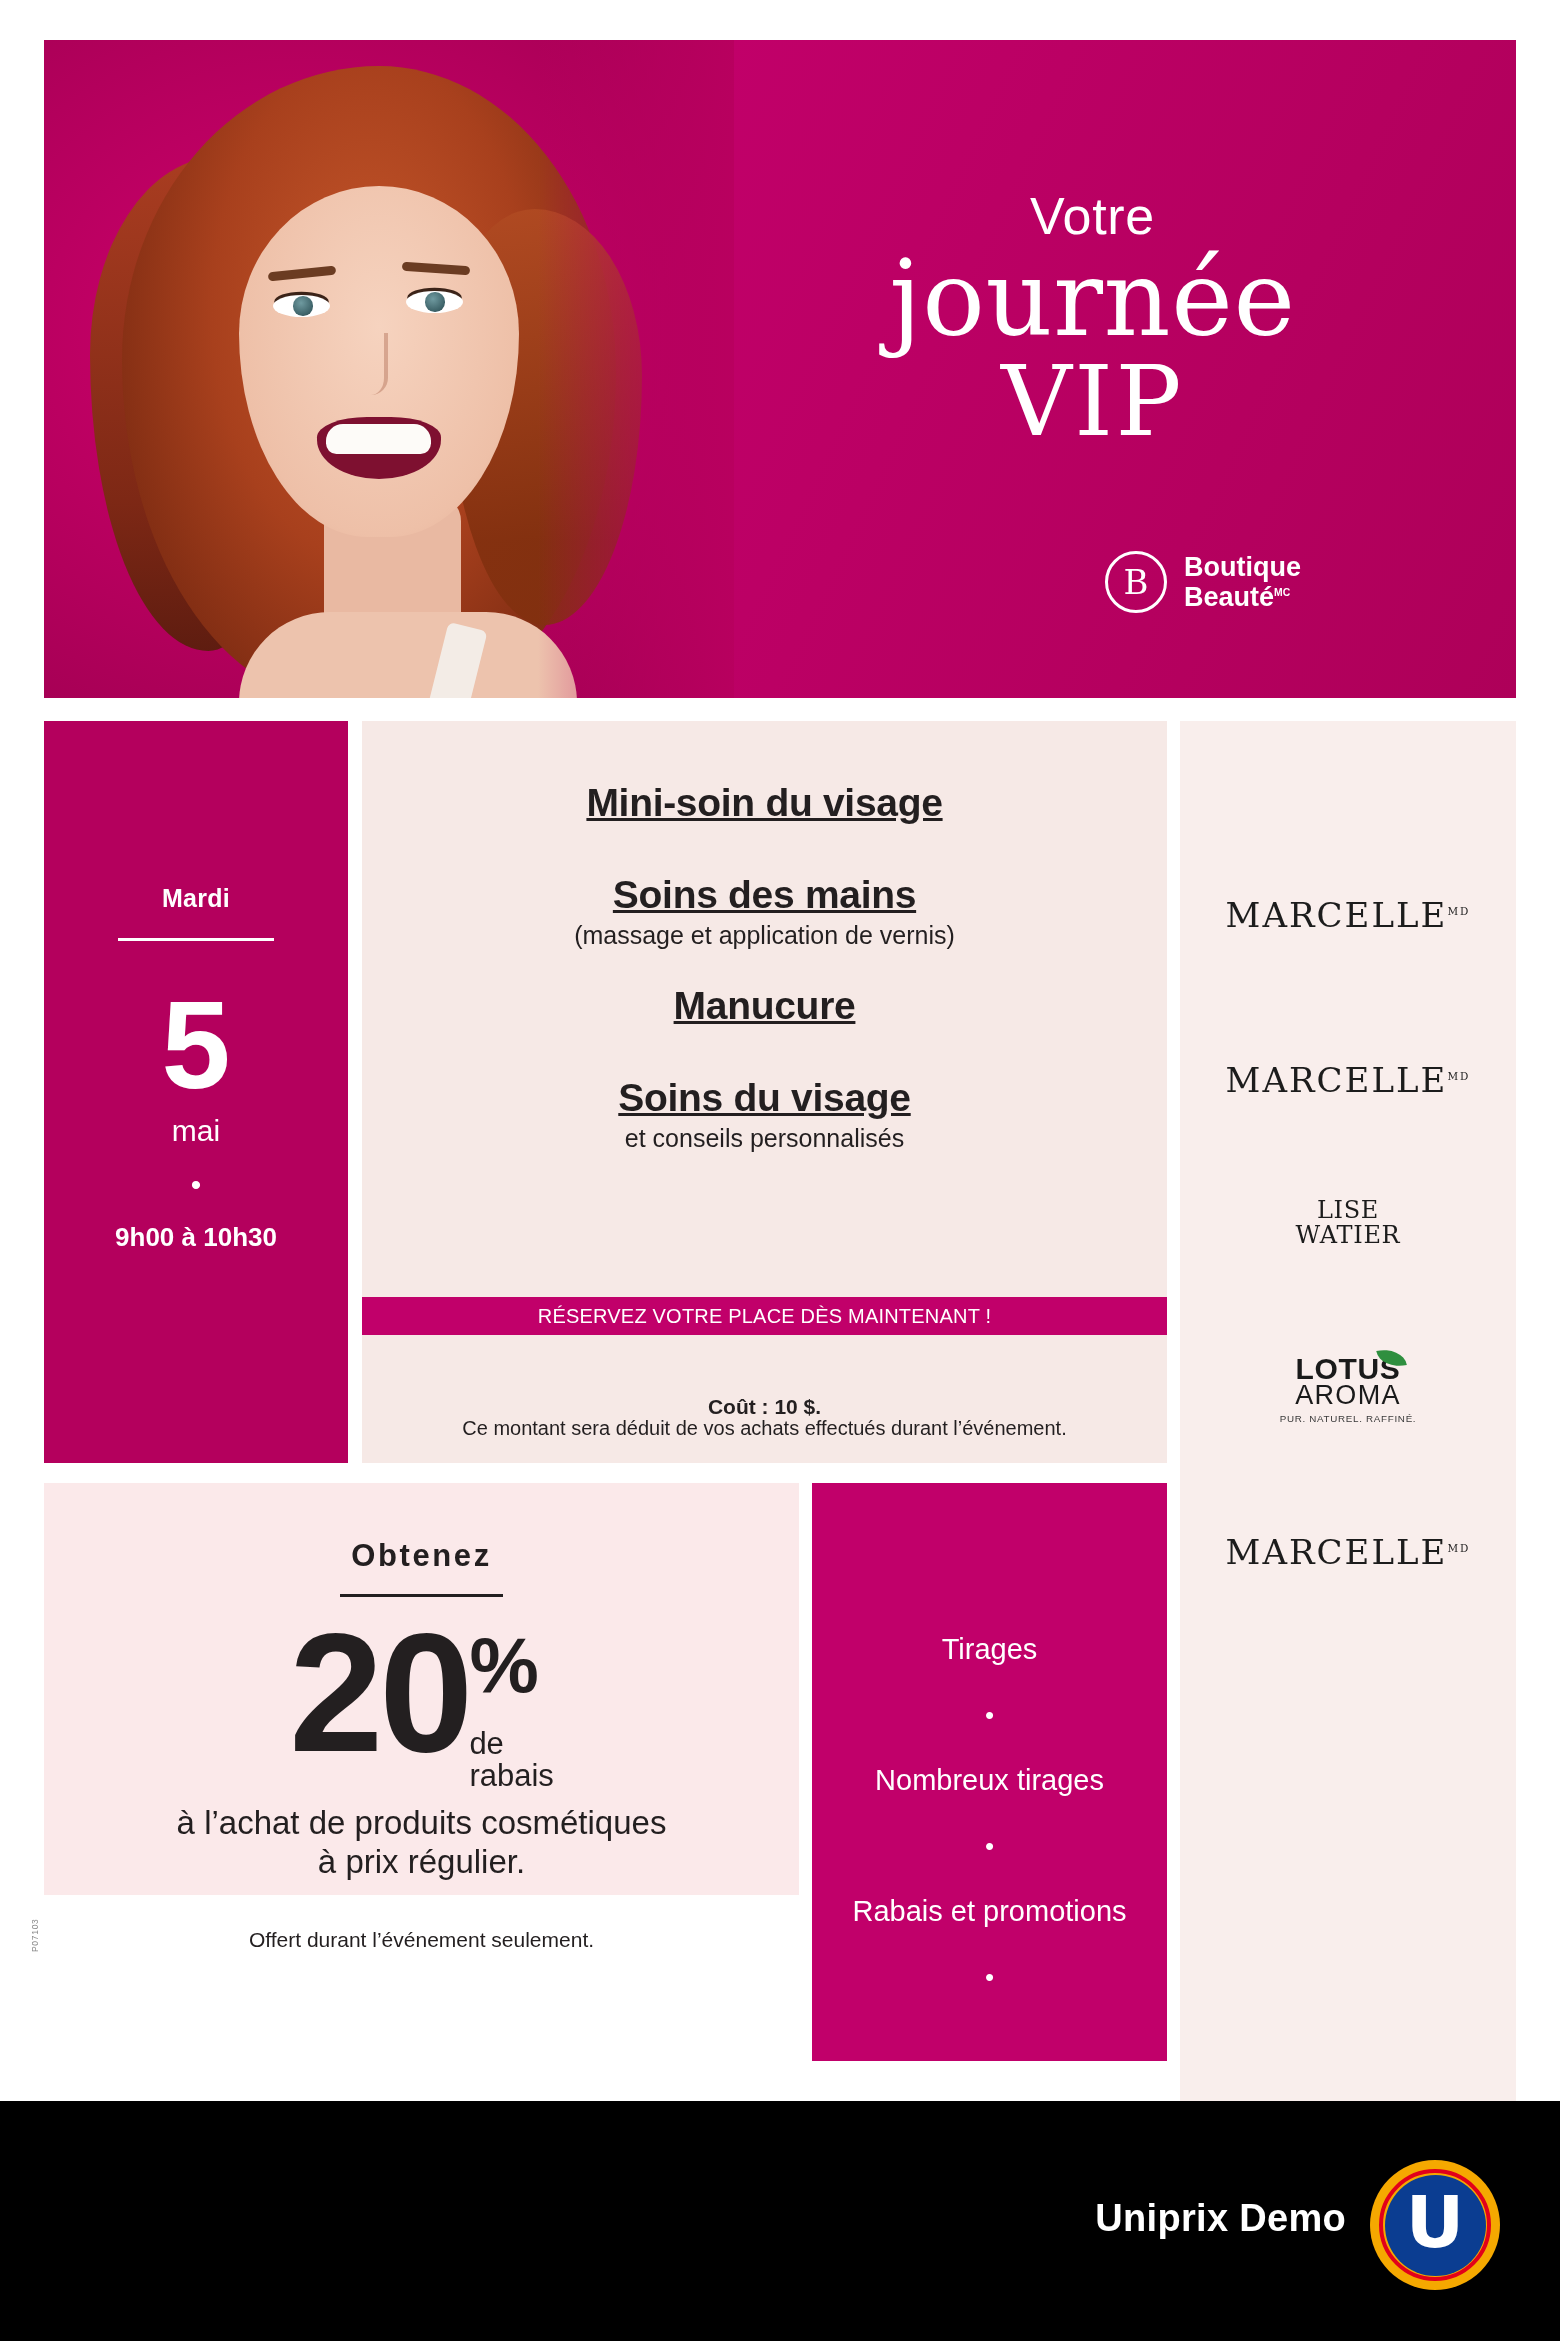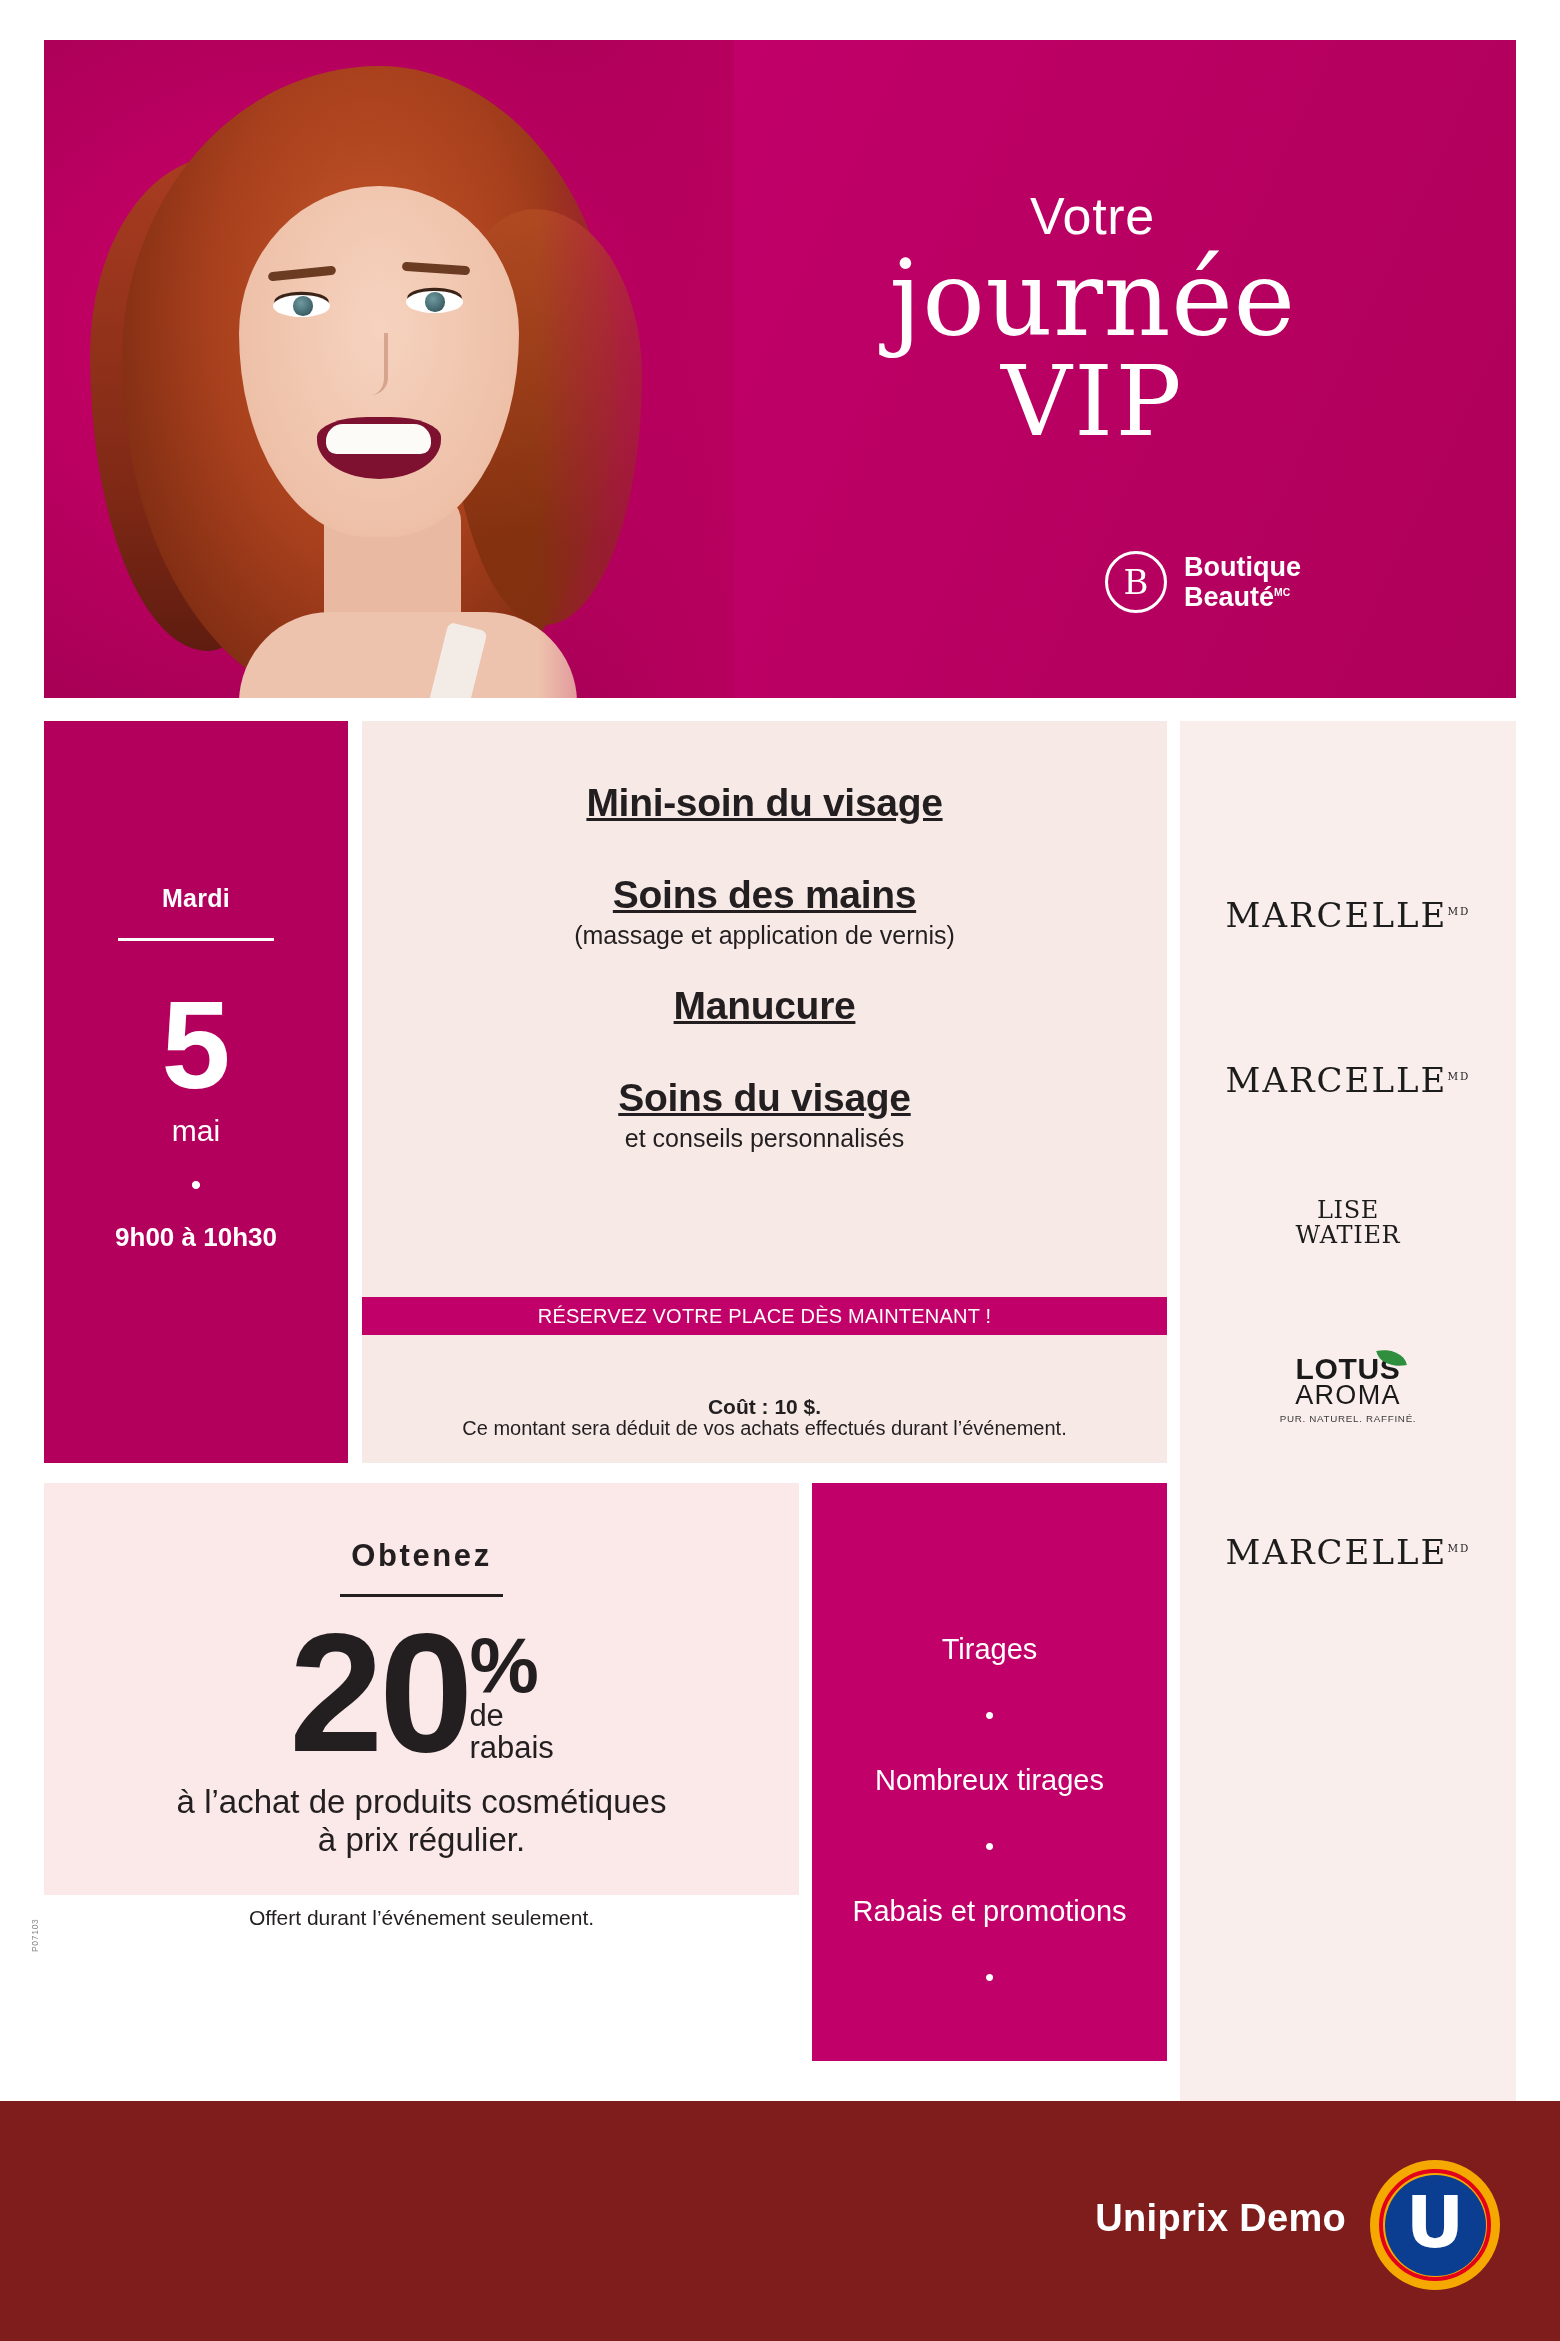"de" .dis-de { margin-top: 1px -> 29px }
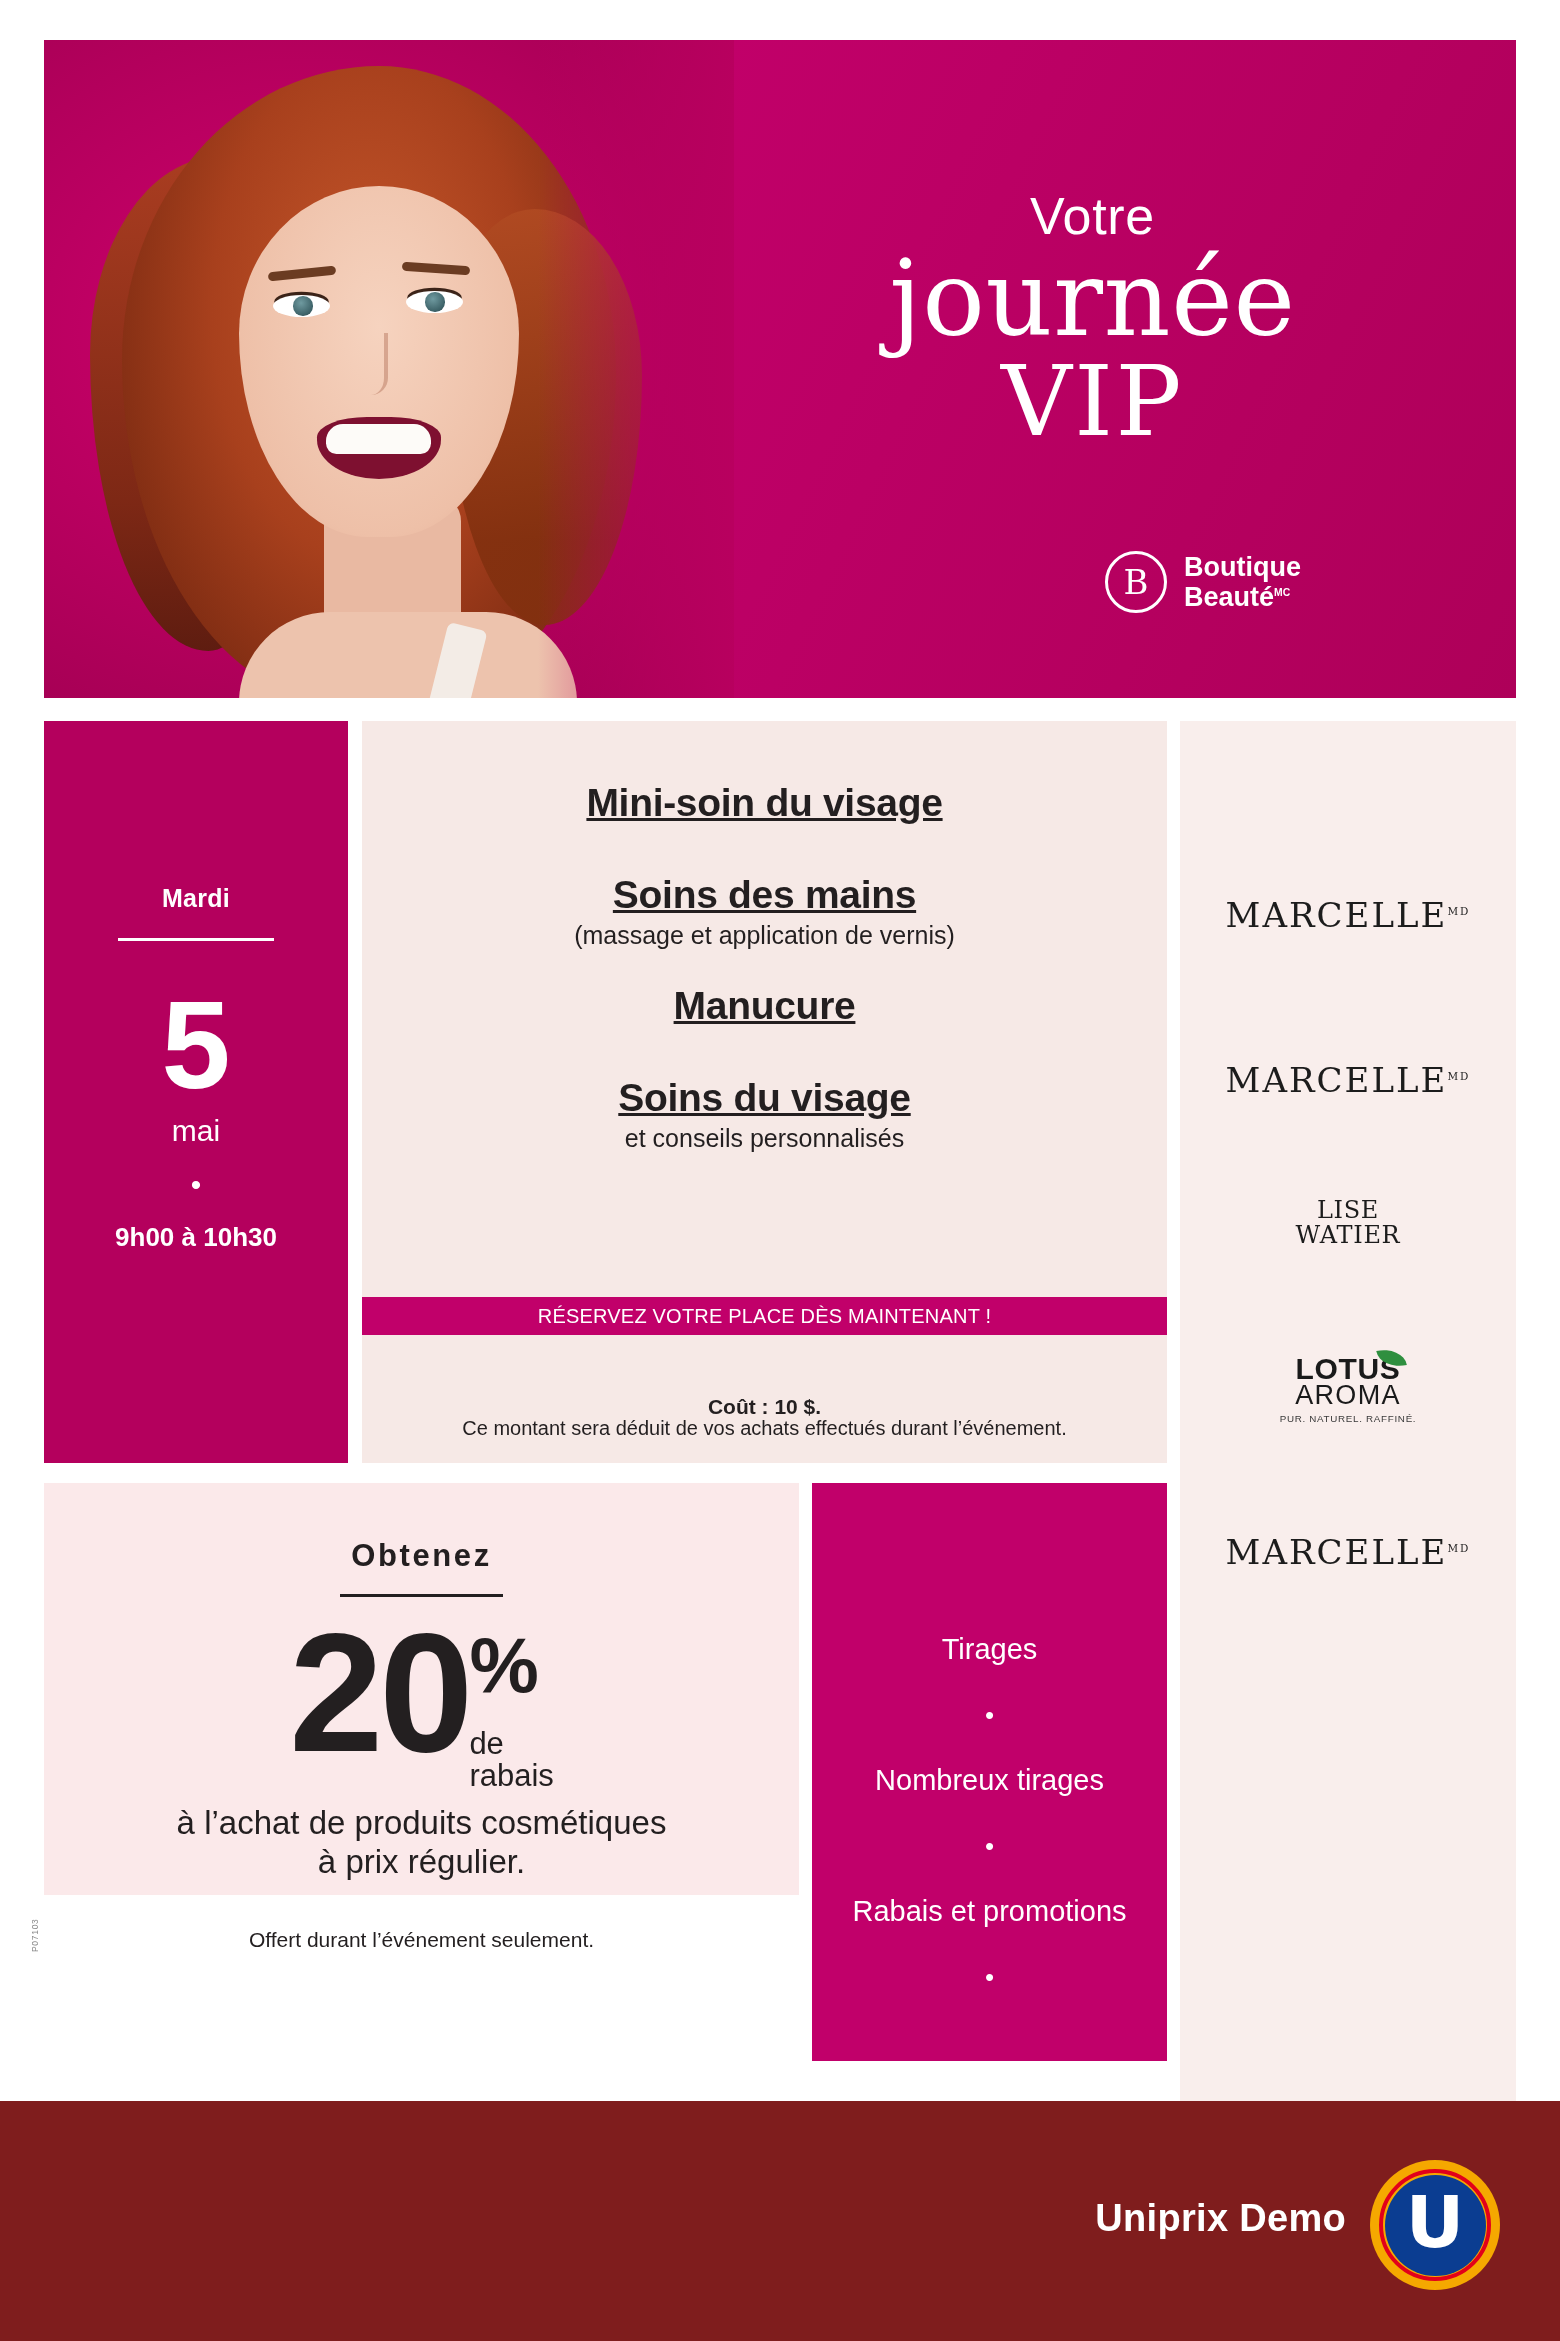"Uniprix Demo" .footer { background: #7f1d1d -> #000000 }
